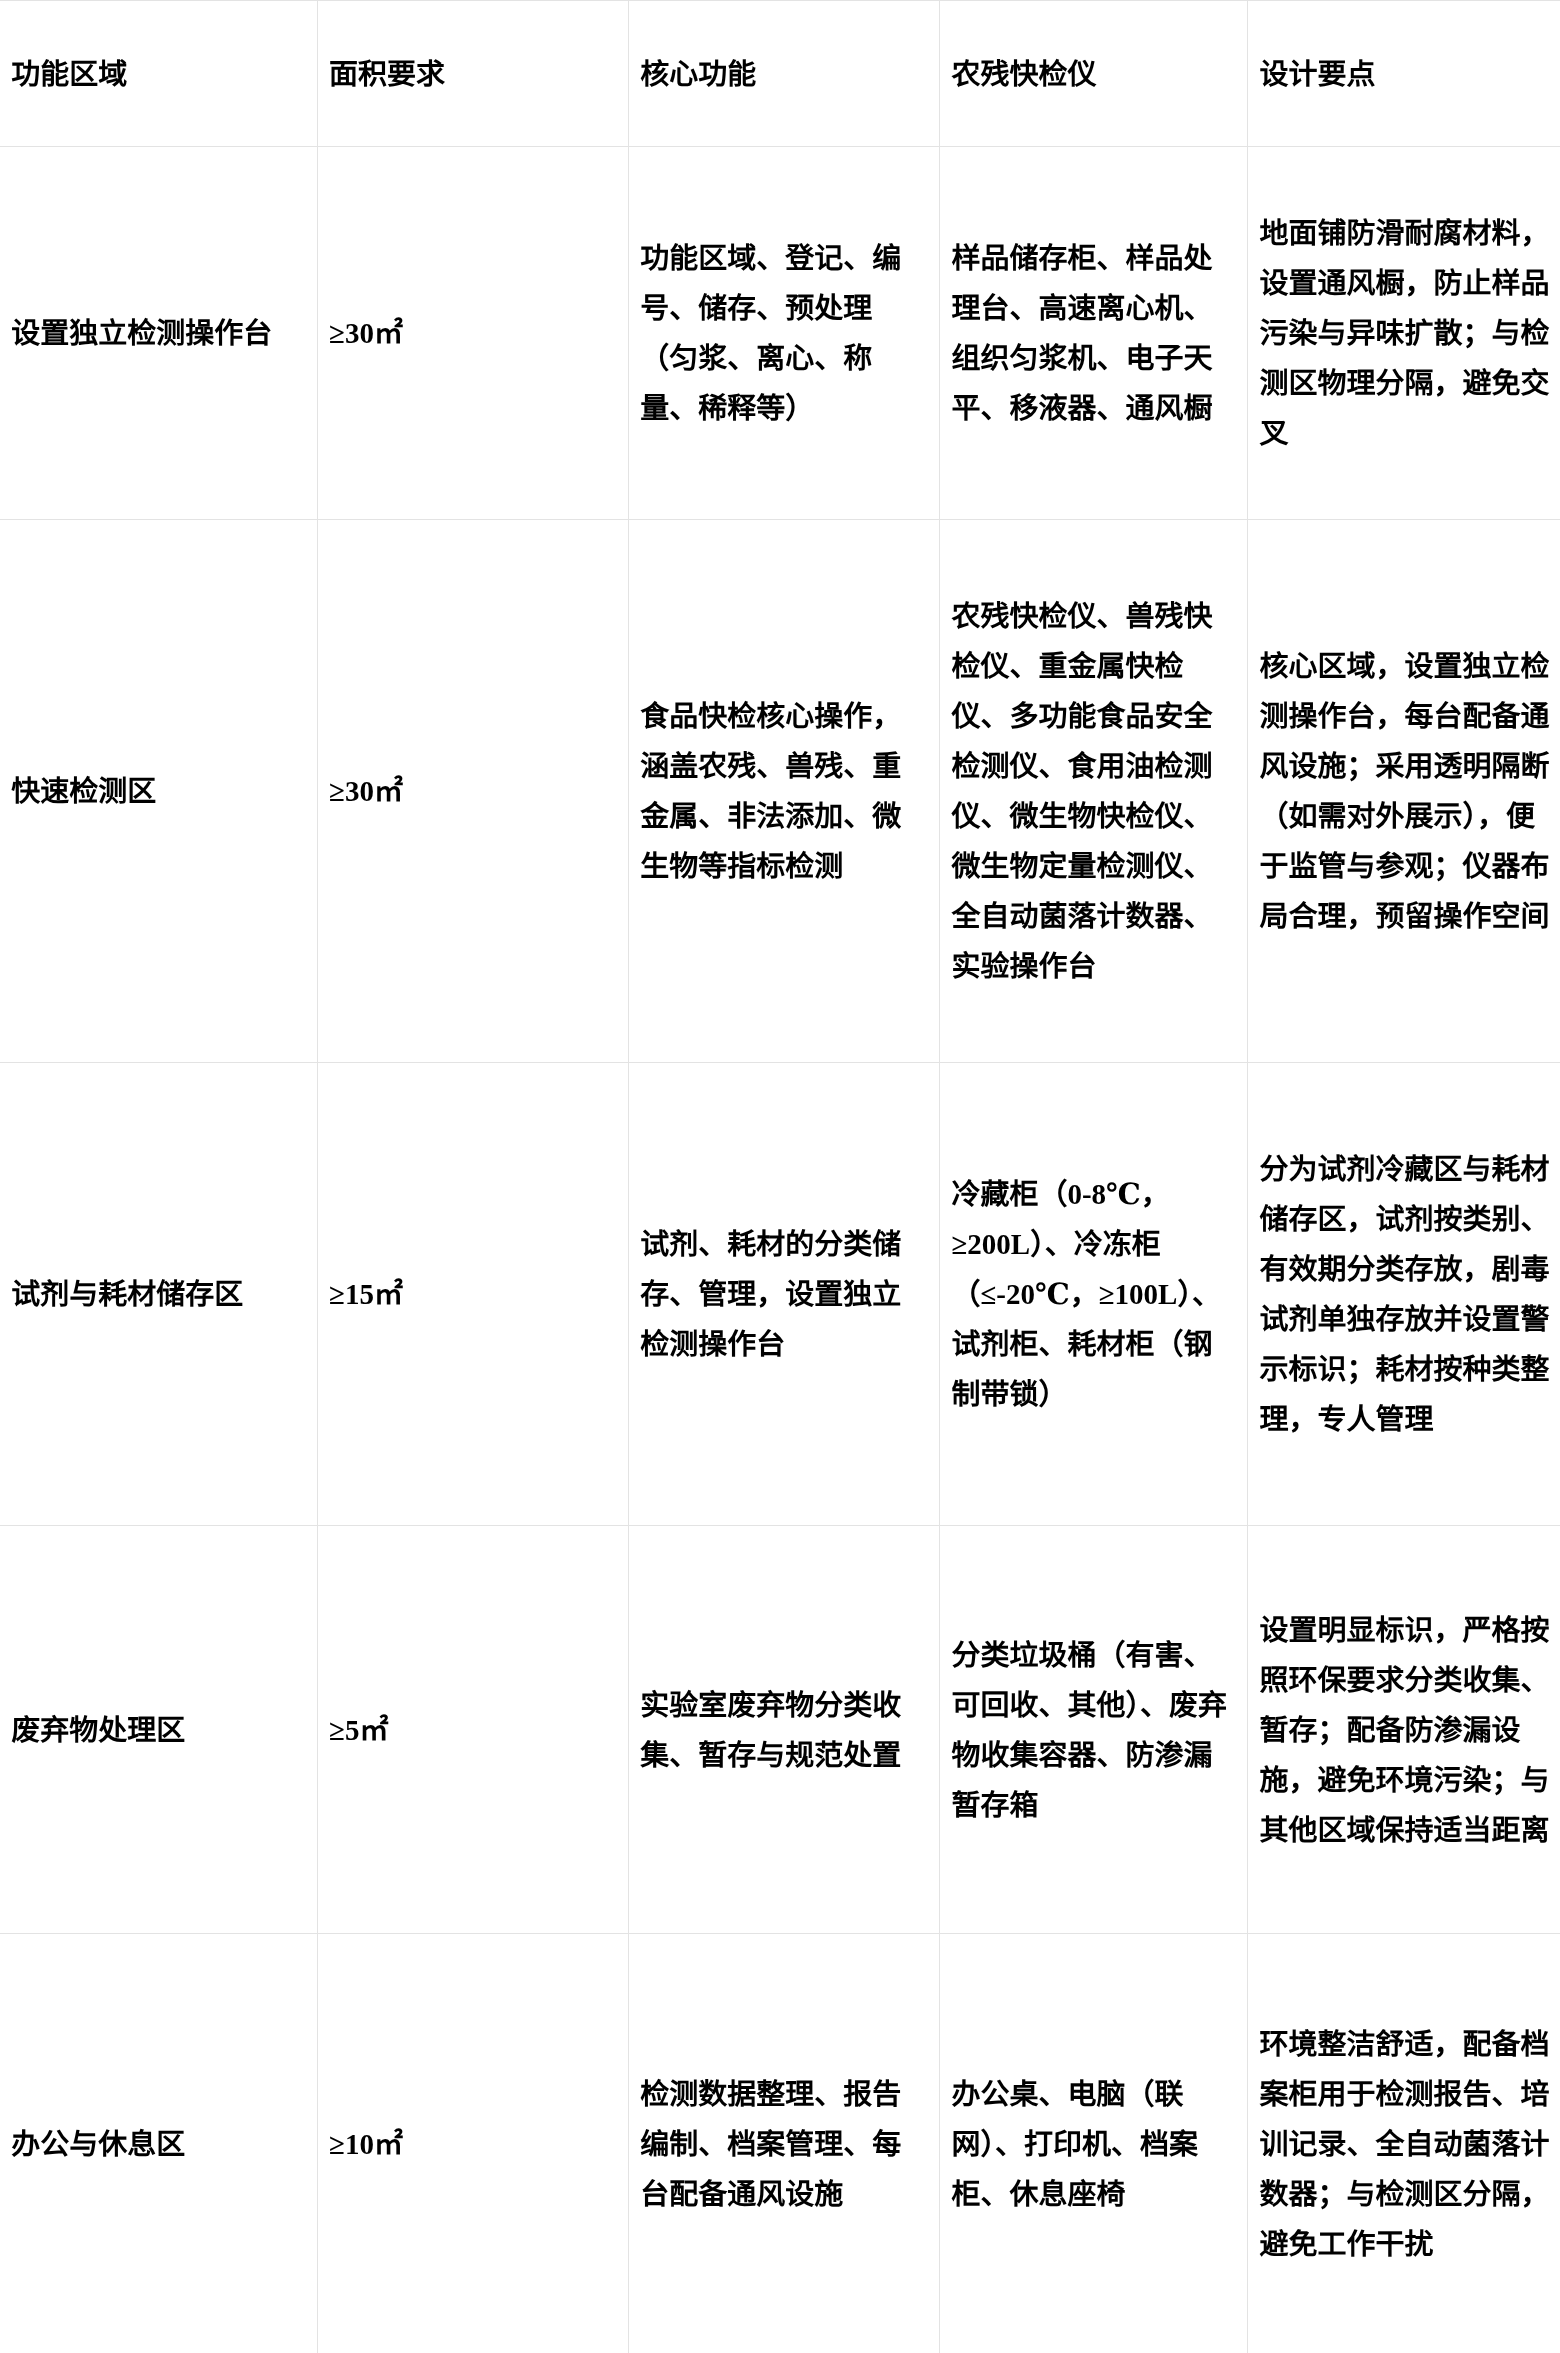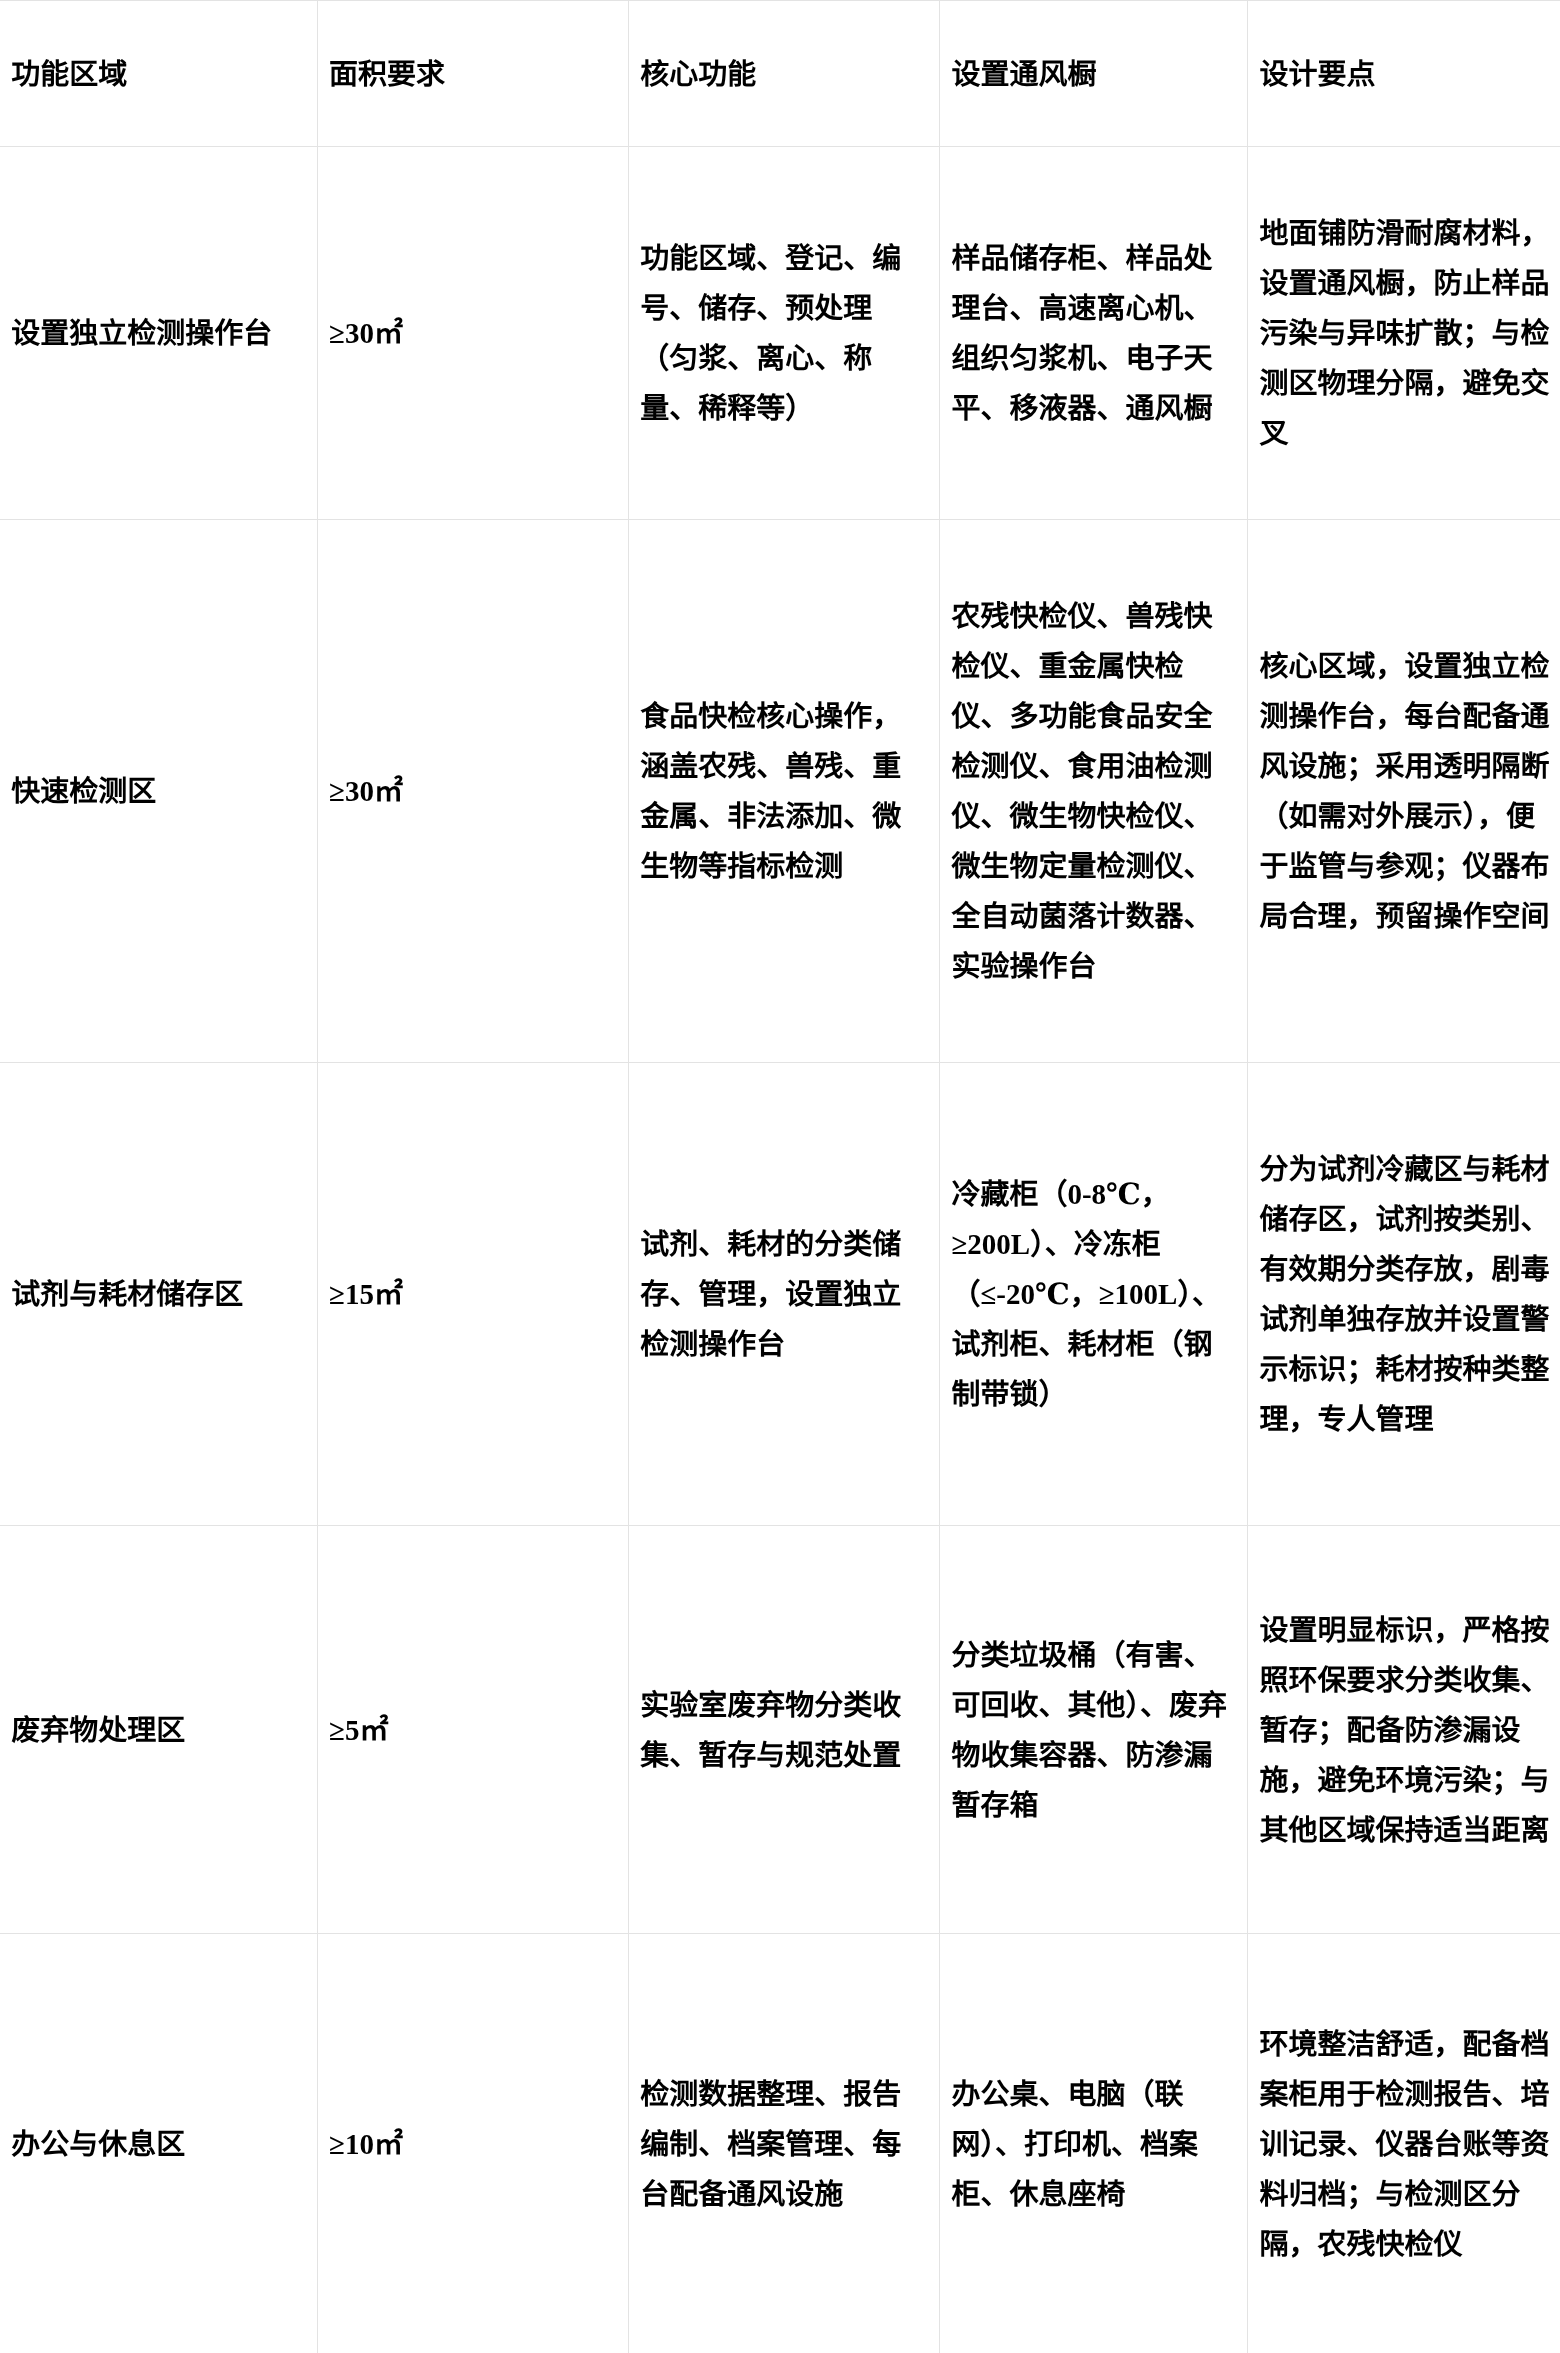"设置通风橱" th { text: 设置通风橱 -> 农残快检仪 }
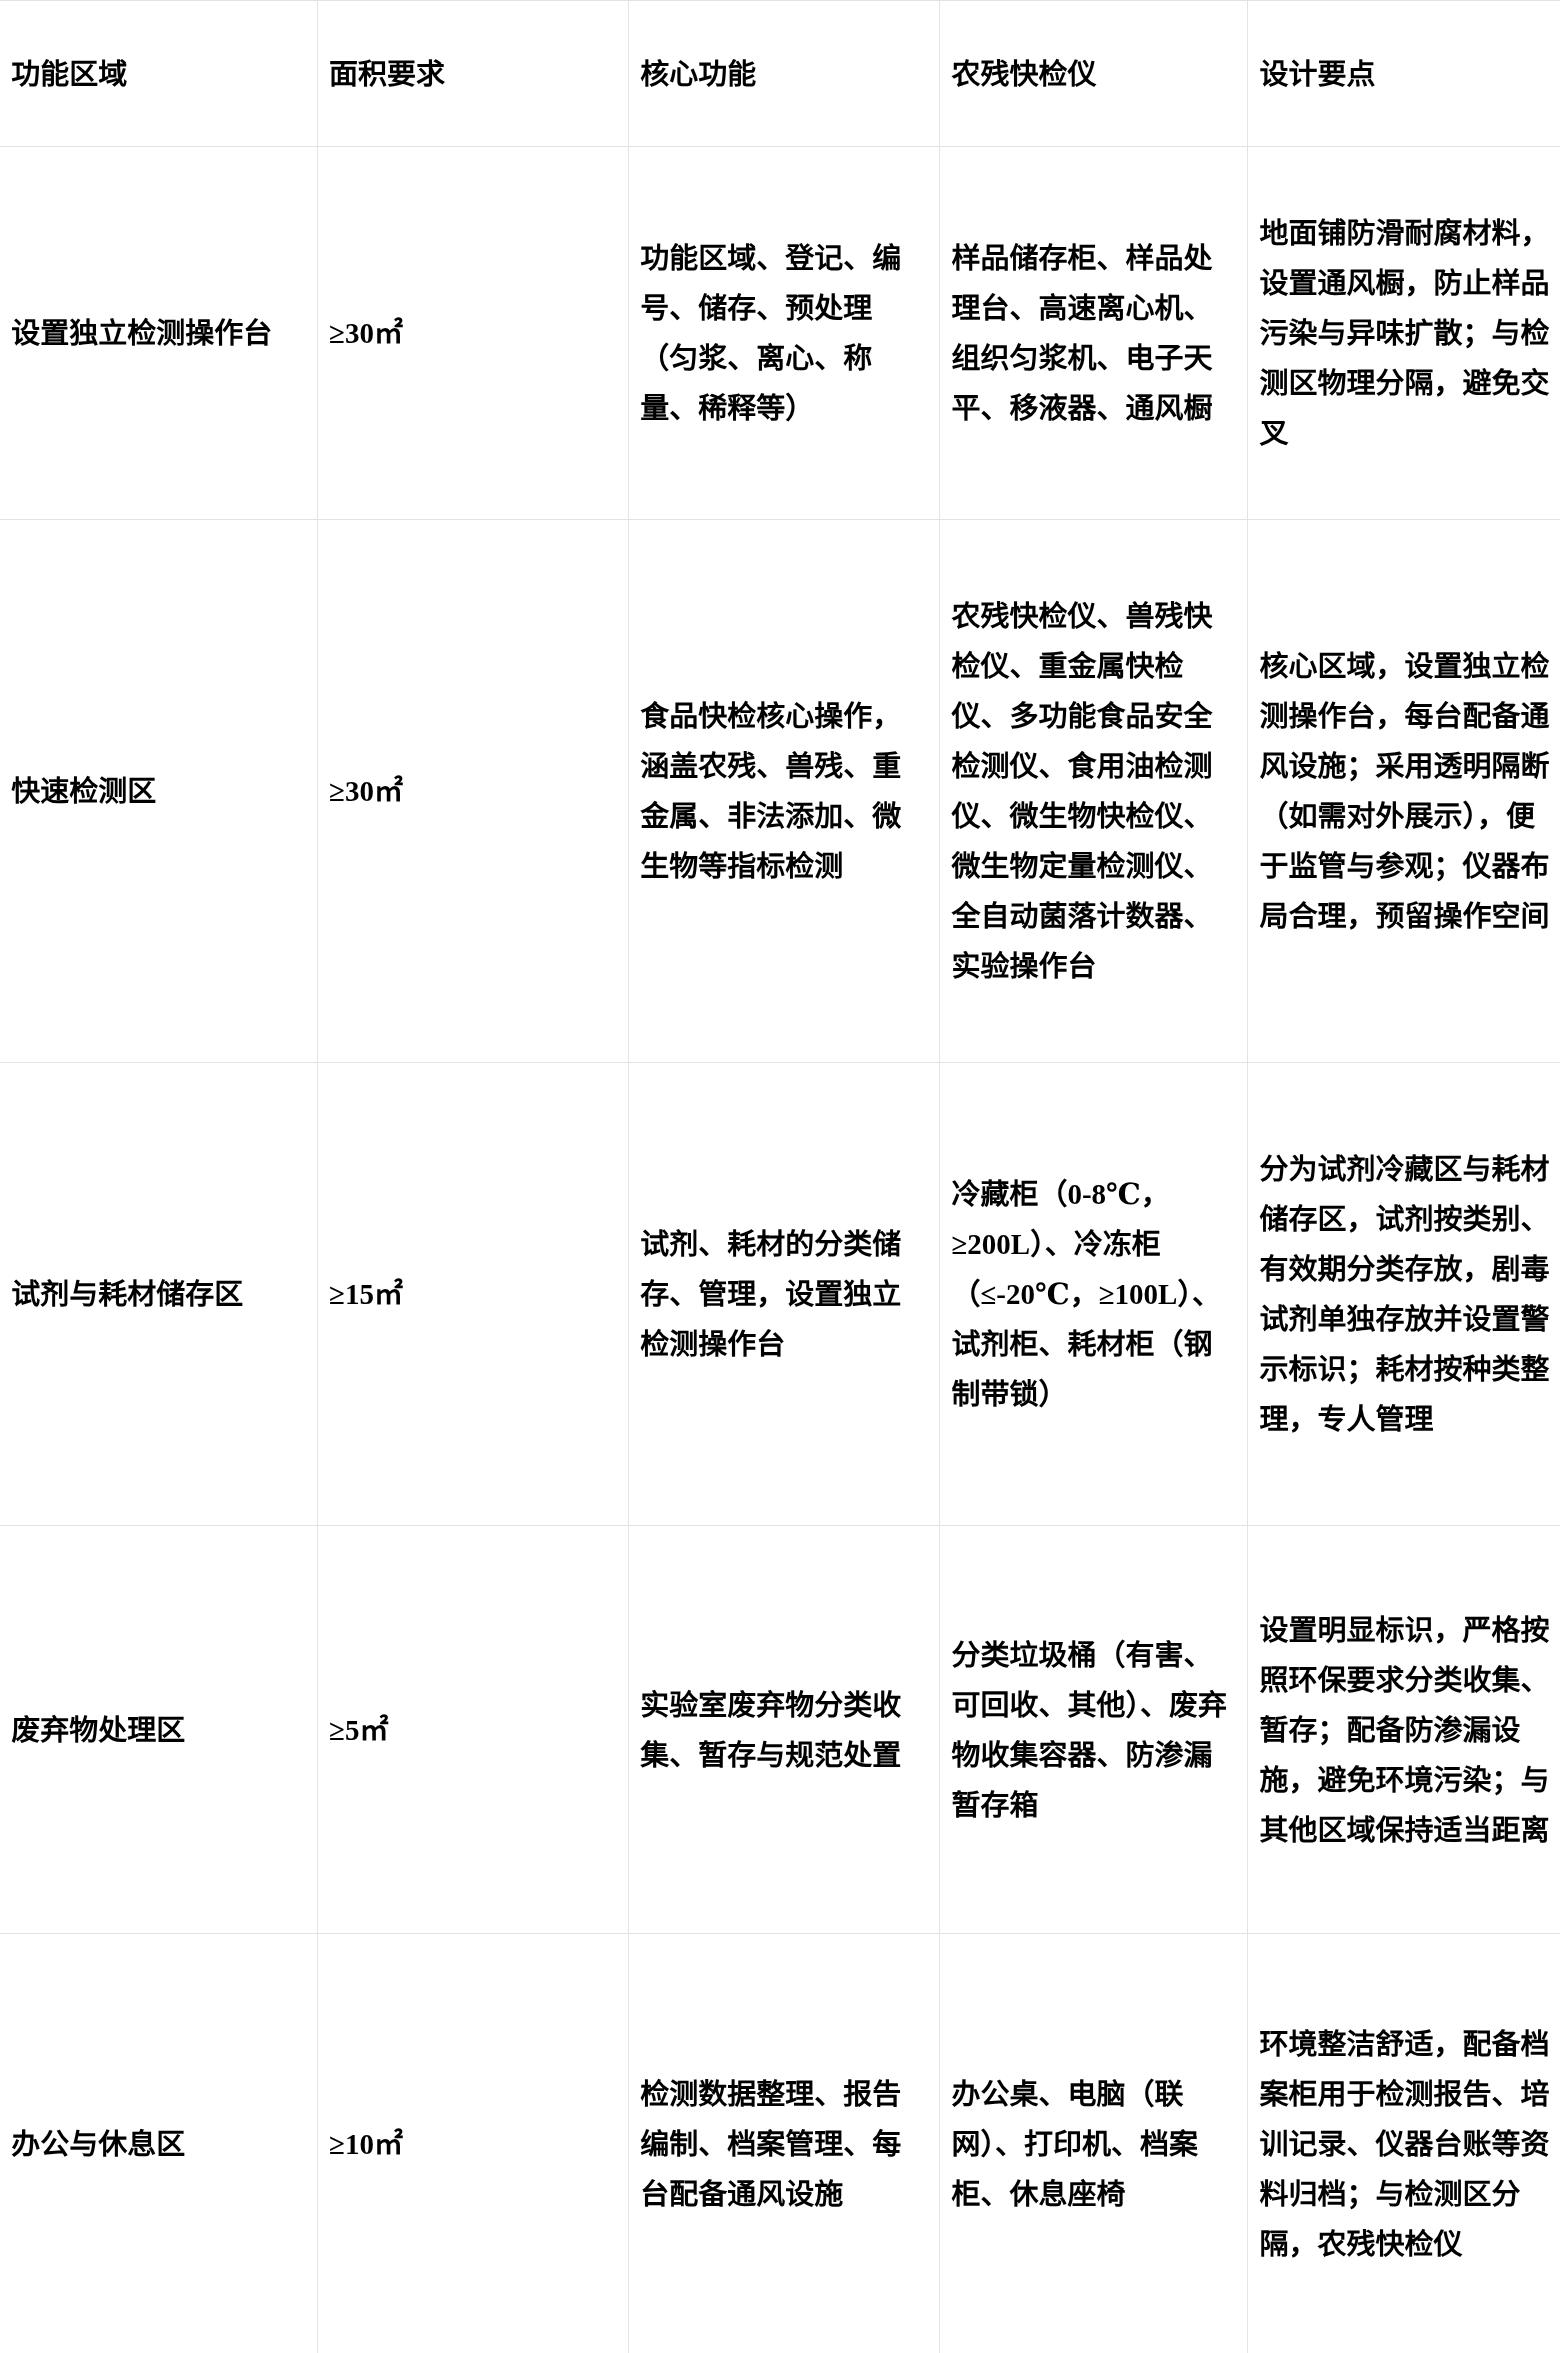"环境整洁舒适，配备档案柜用于检测报告、培训记录、仪器台账等资料归档；与检测区分隔" td { text: 仪器台账等资料归档；与检测区分隔，农残快检仪 -> 全自动菌落计数器；与检测区分隔，避免工作干扰 }
